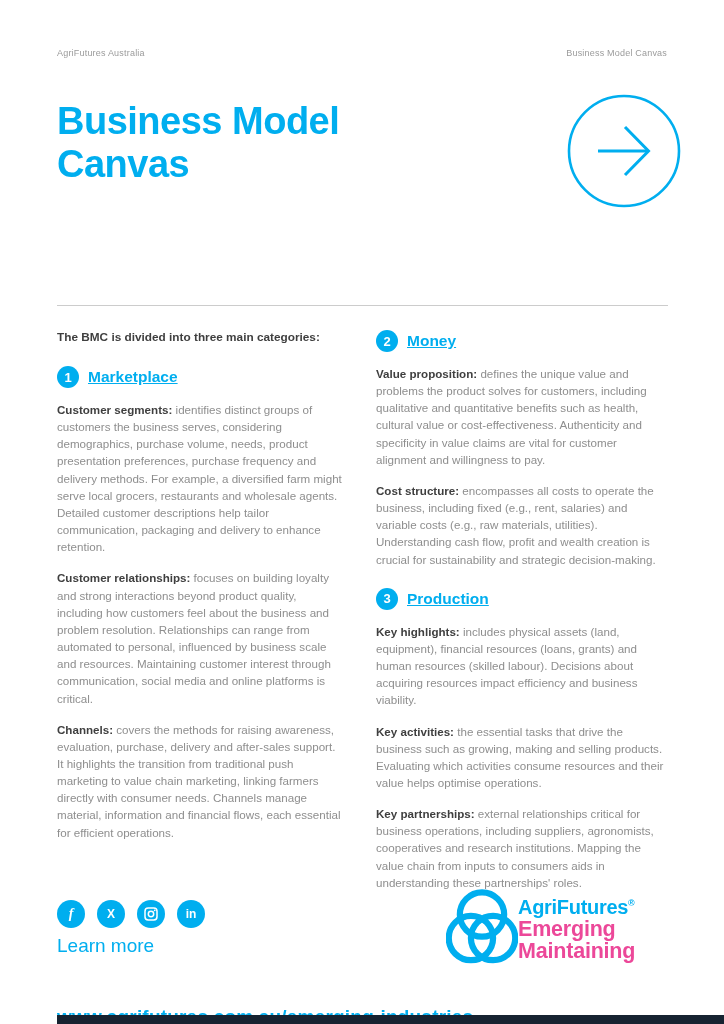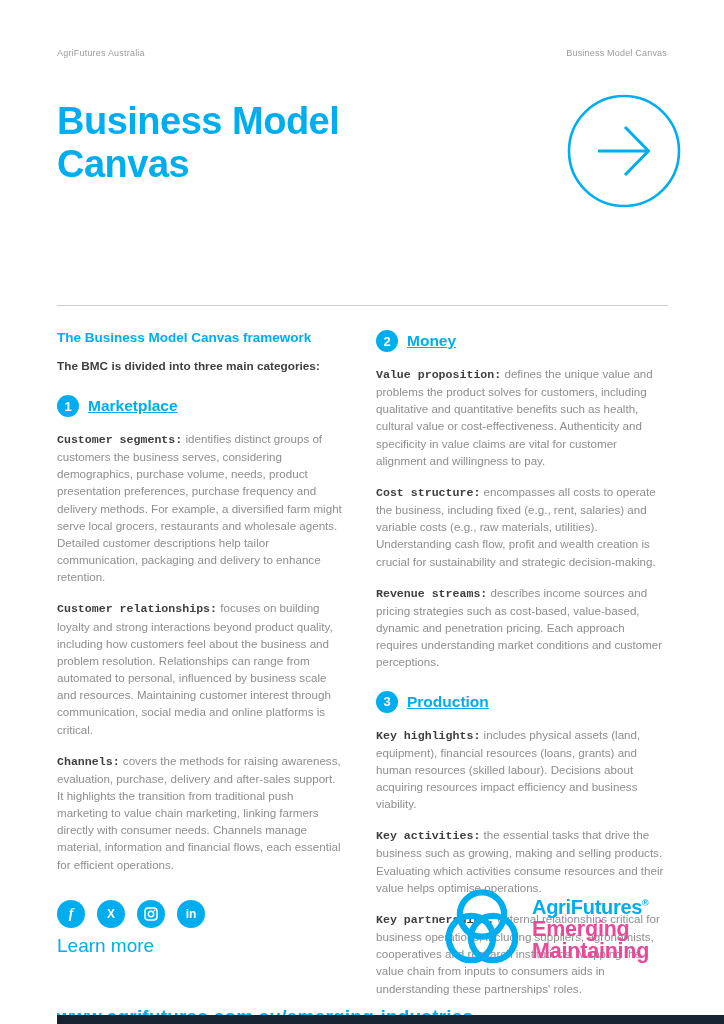"The Business Model Canvas framework" h2.framework-heading { html: <h2>The Business Model Canvas framework</h2> -> none }
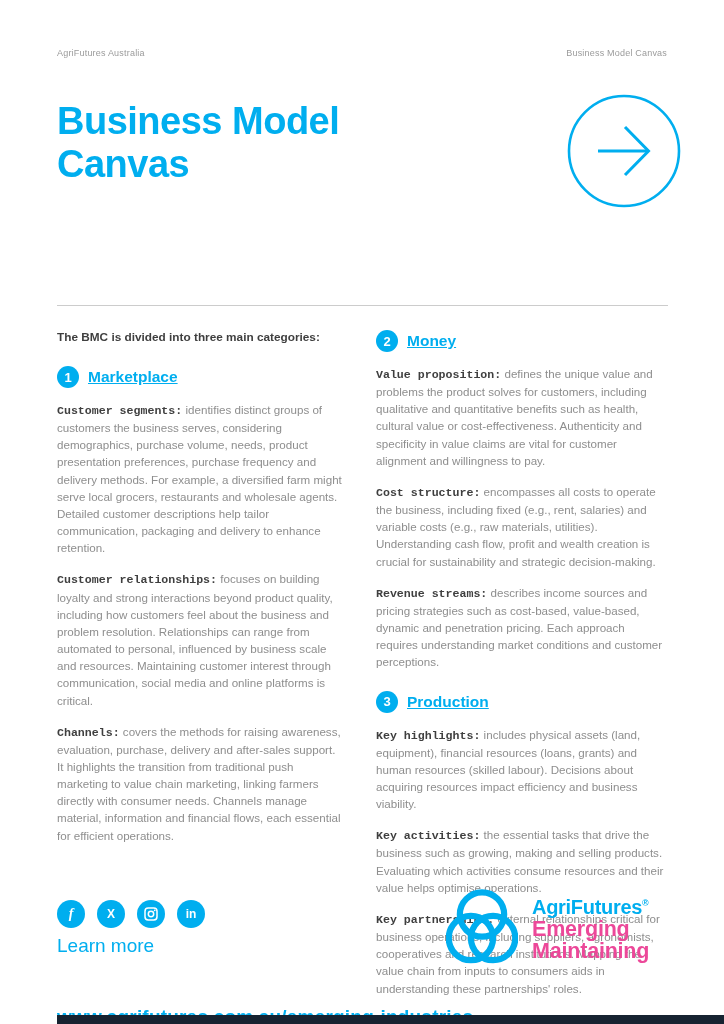"Value proposition:" p.item strong { font-family: Liberation Mono, monospace -> none }
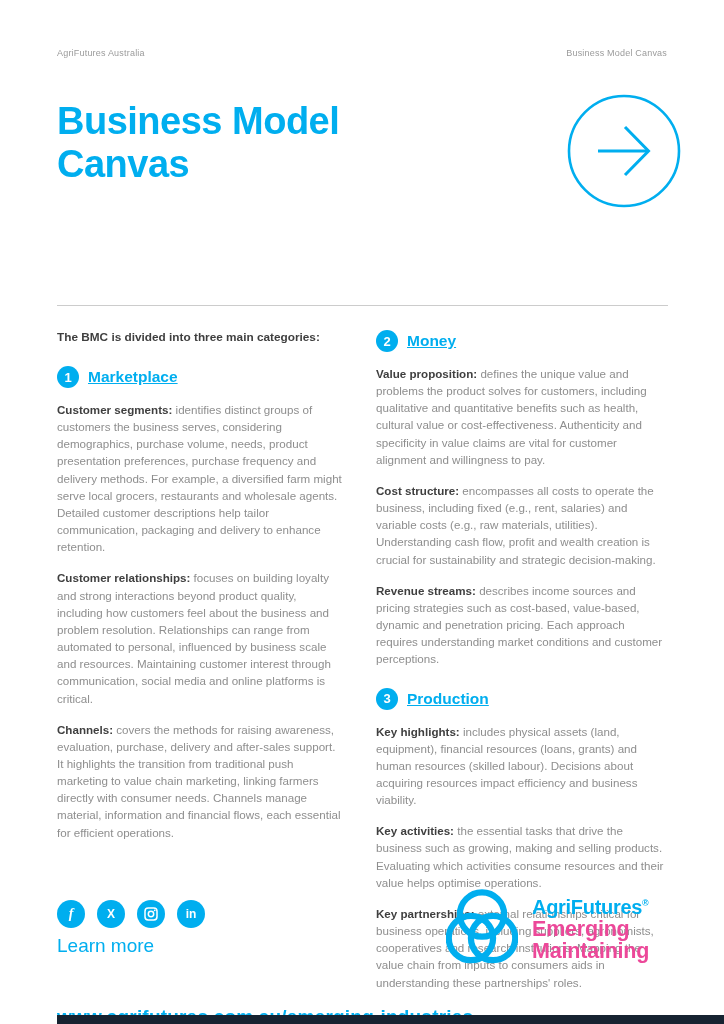"Revenue streams: describes income" p.item { html: <p><strong>Revenue streams:</strong> <span>describes income sources and pricing strategies such as cost-based, value-based, dynamic and penetration pricing. Each approach requires understanding market conditions and customer perceptions.</span></p> -> none }
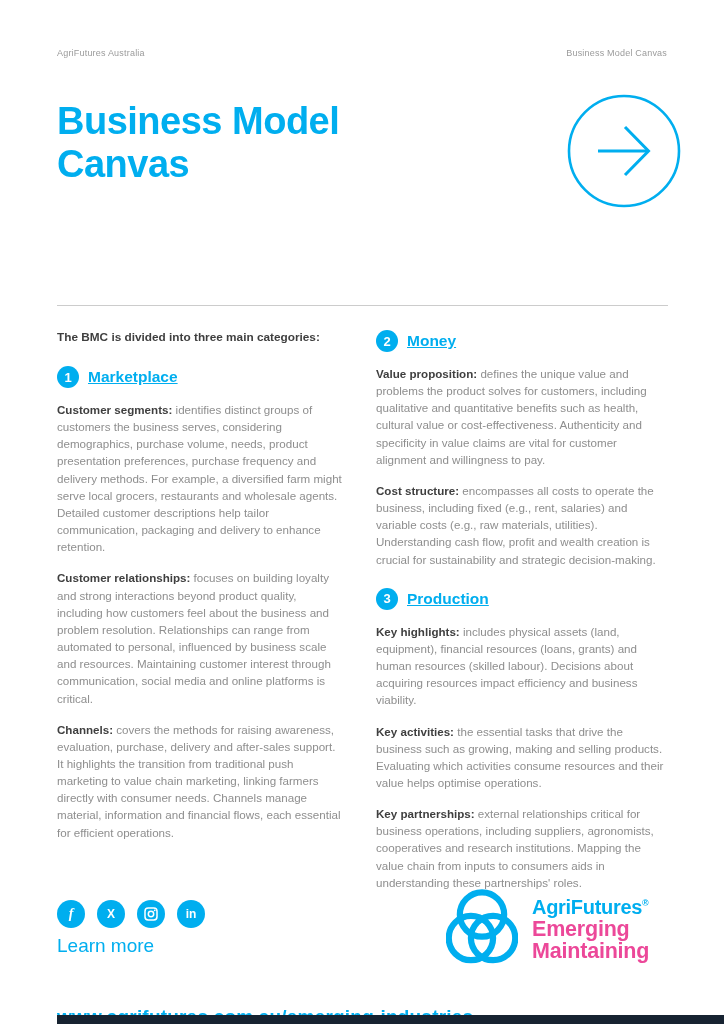"AgriFutures®" .logo { gap: 14px -> none }
